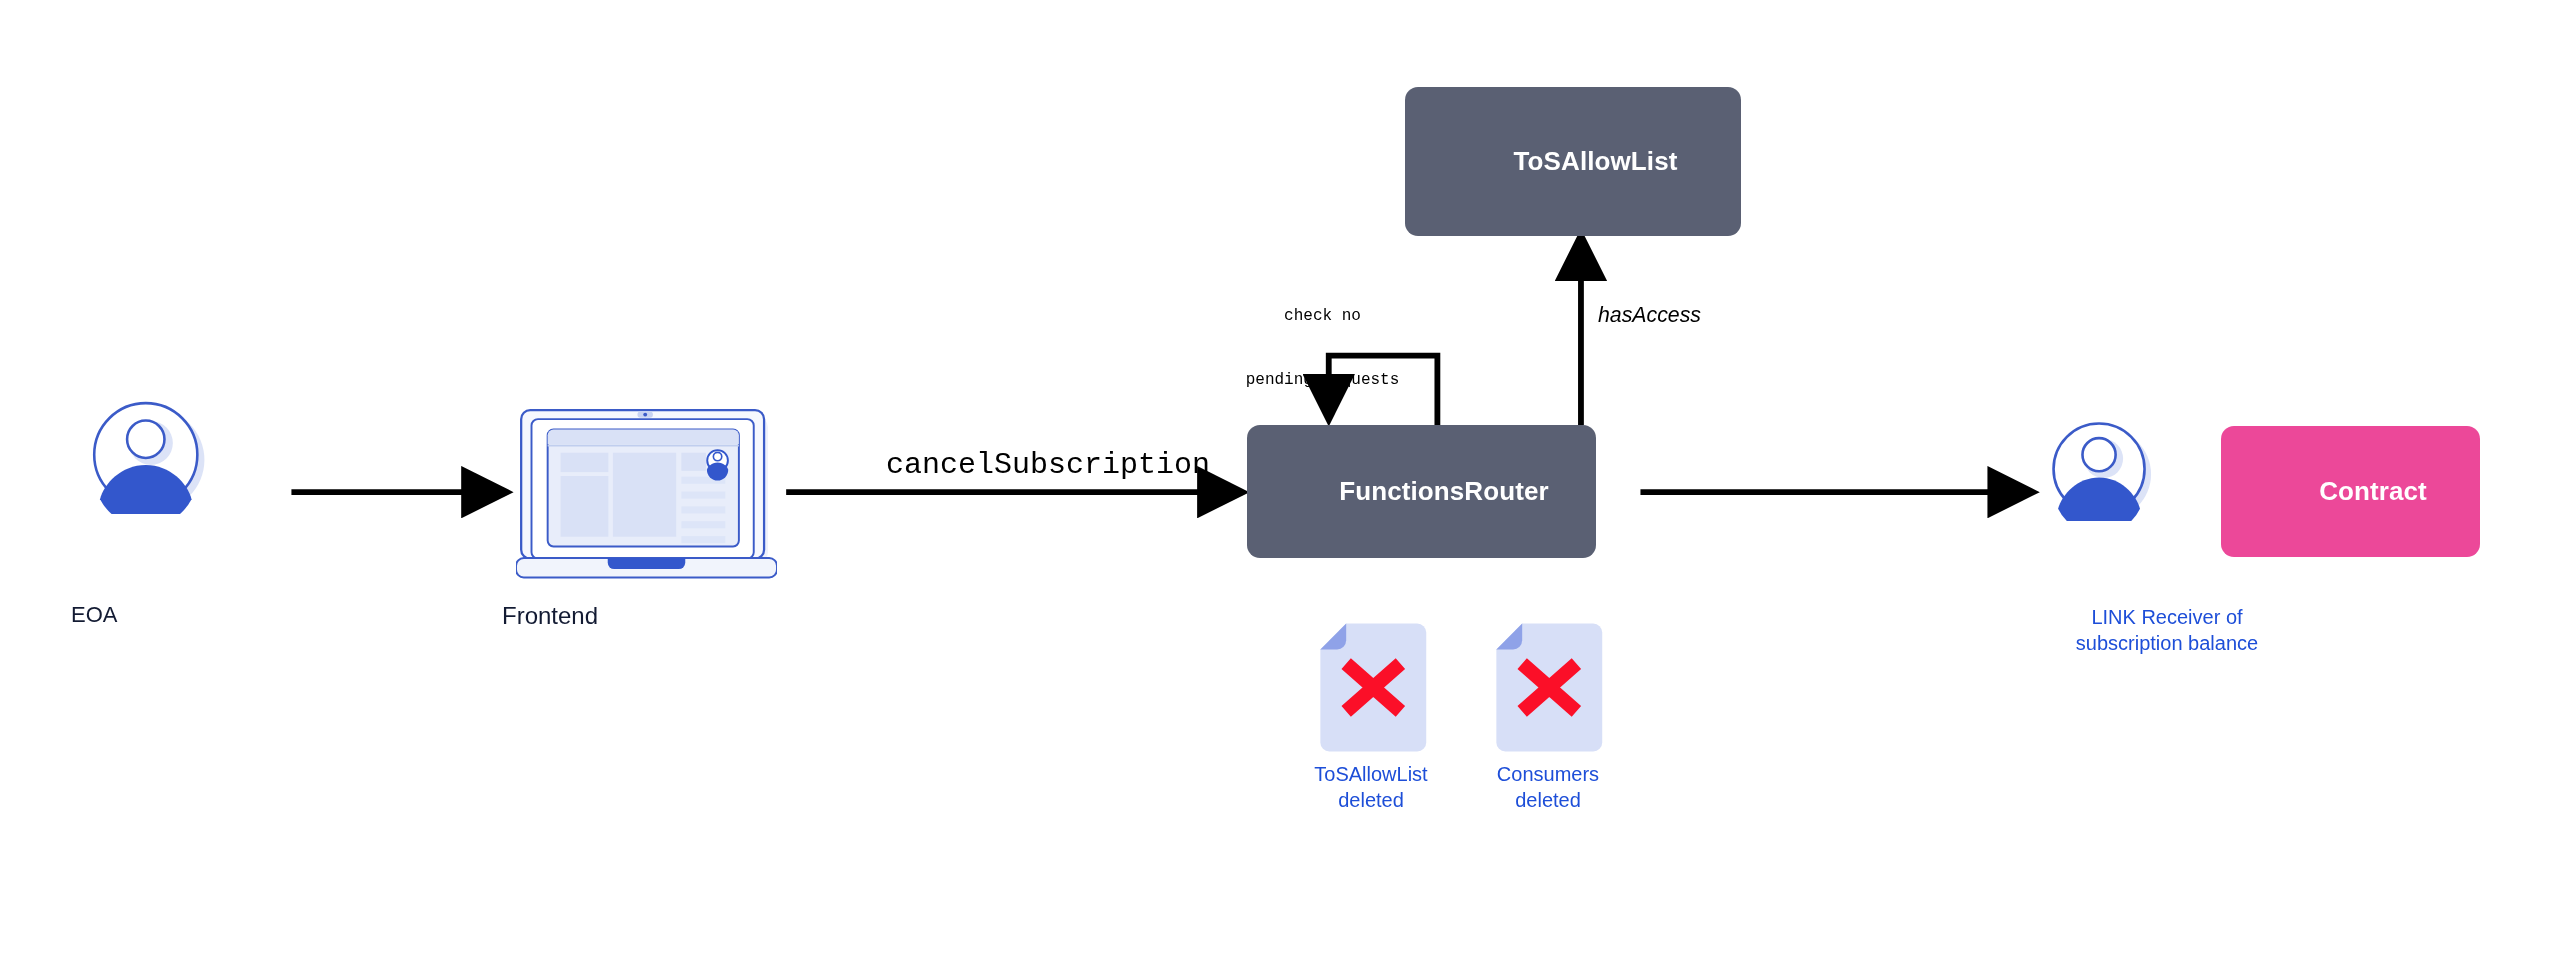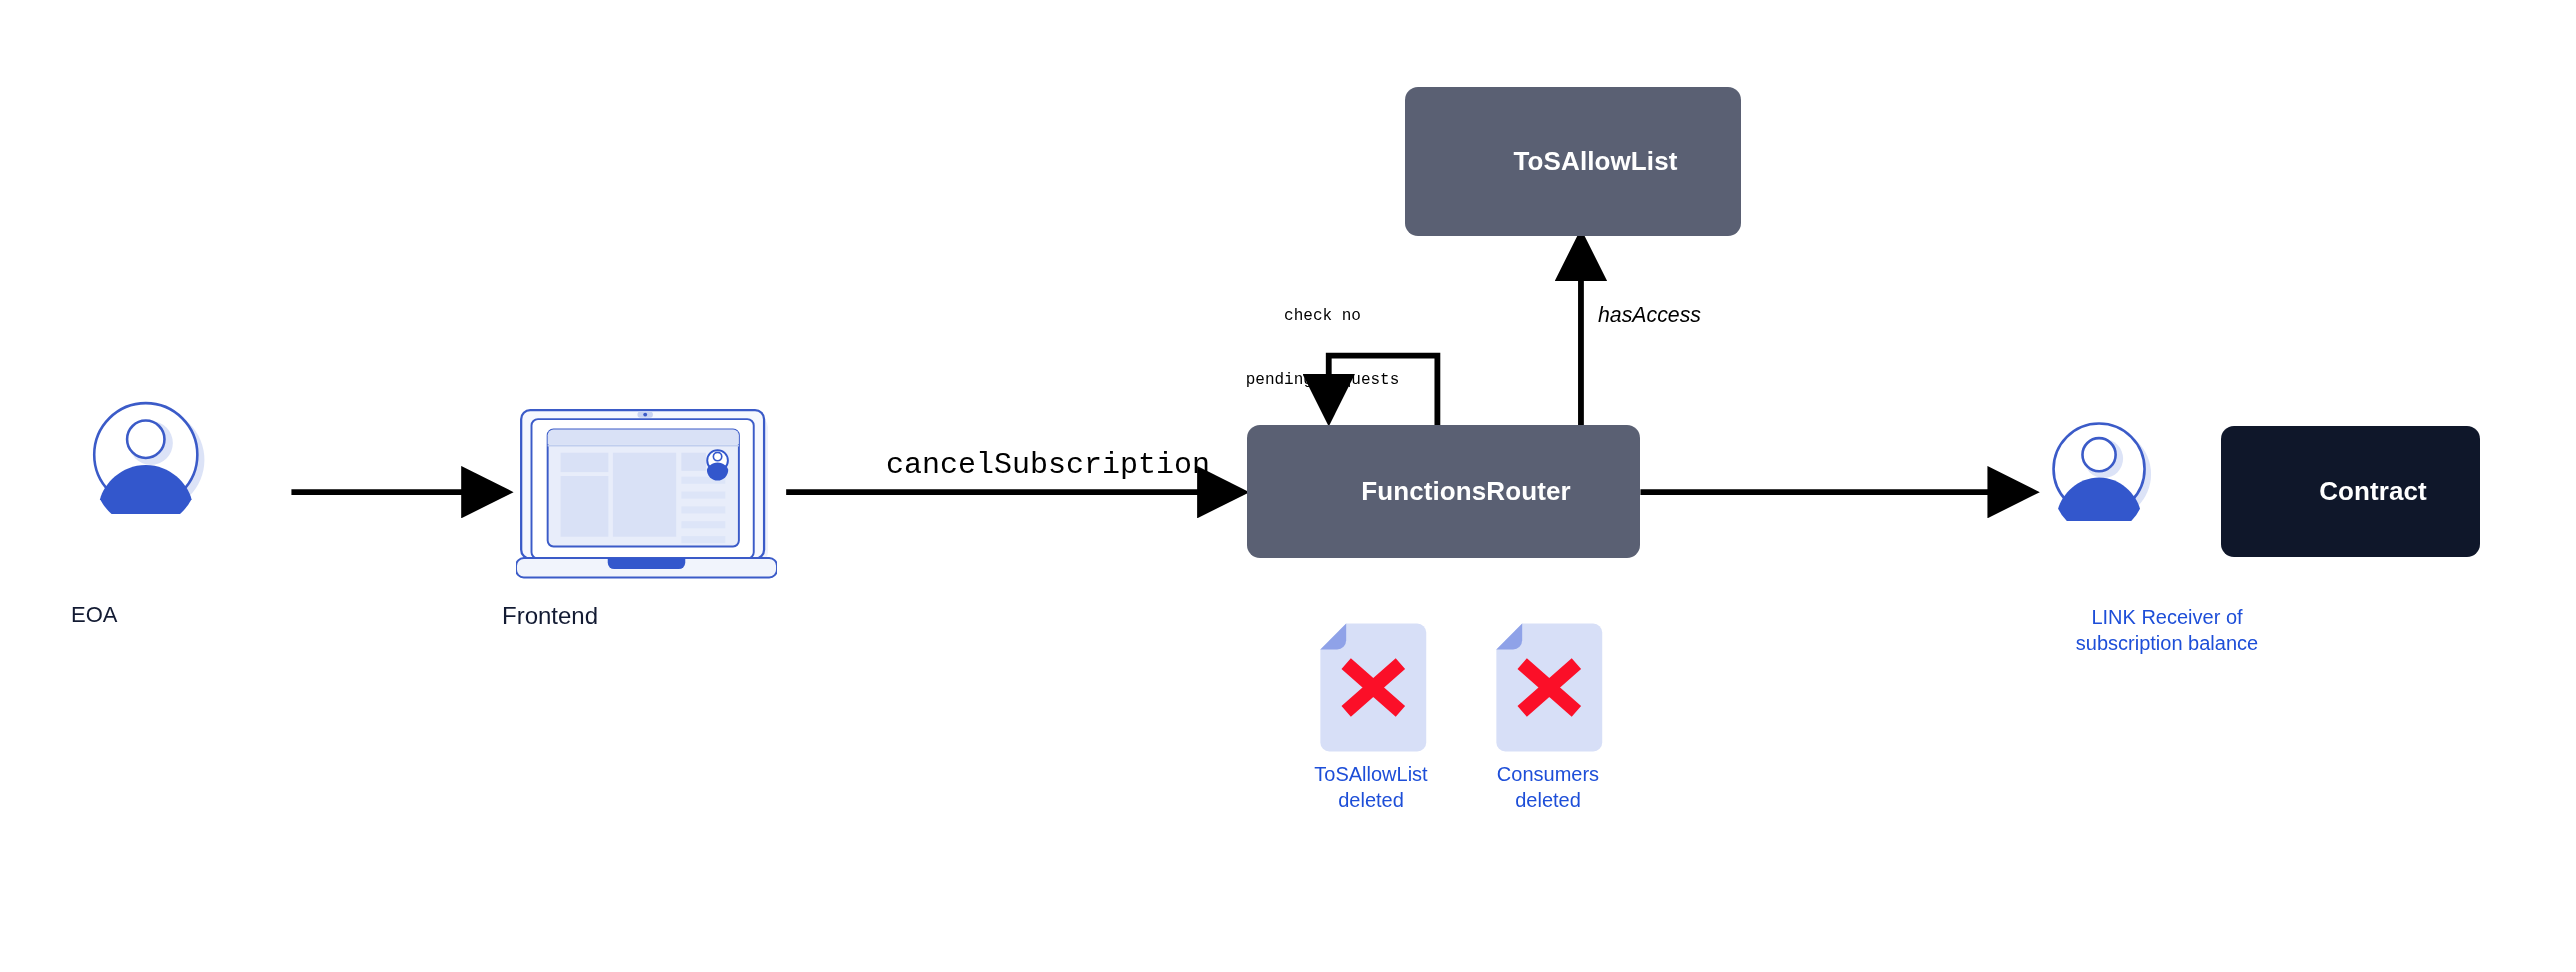"FunctionsRouter" div.node-box { width: 393px -> 349px }
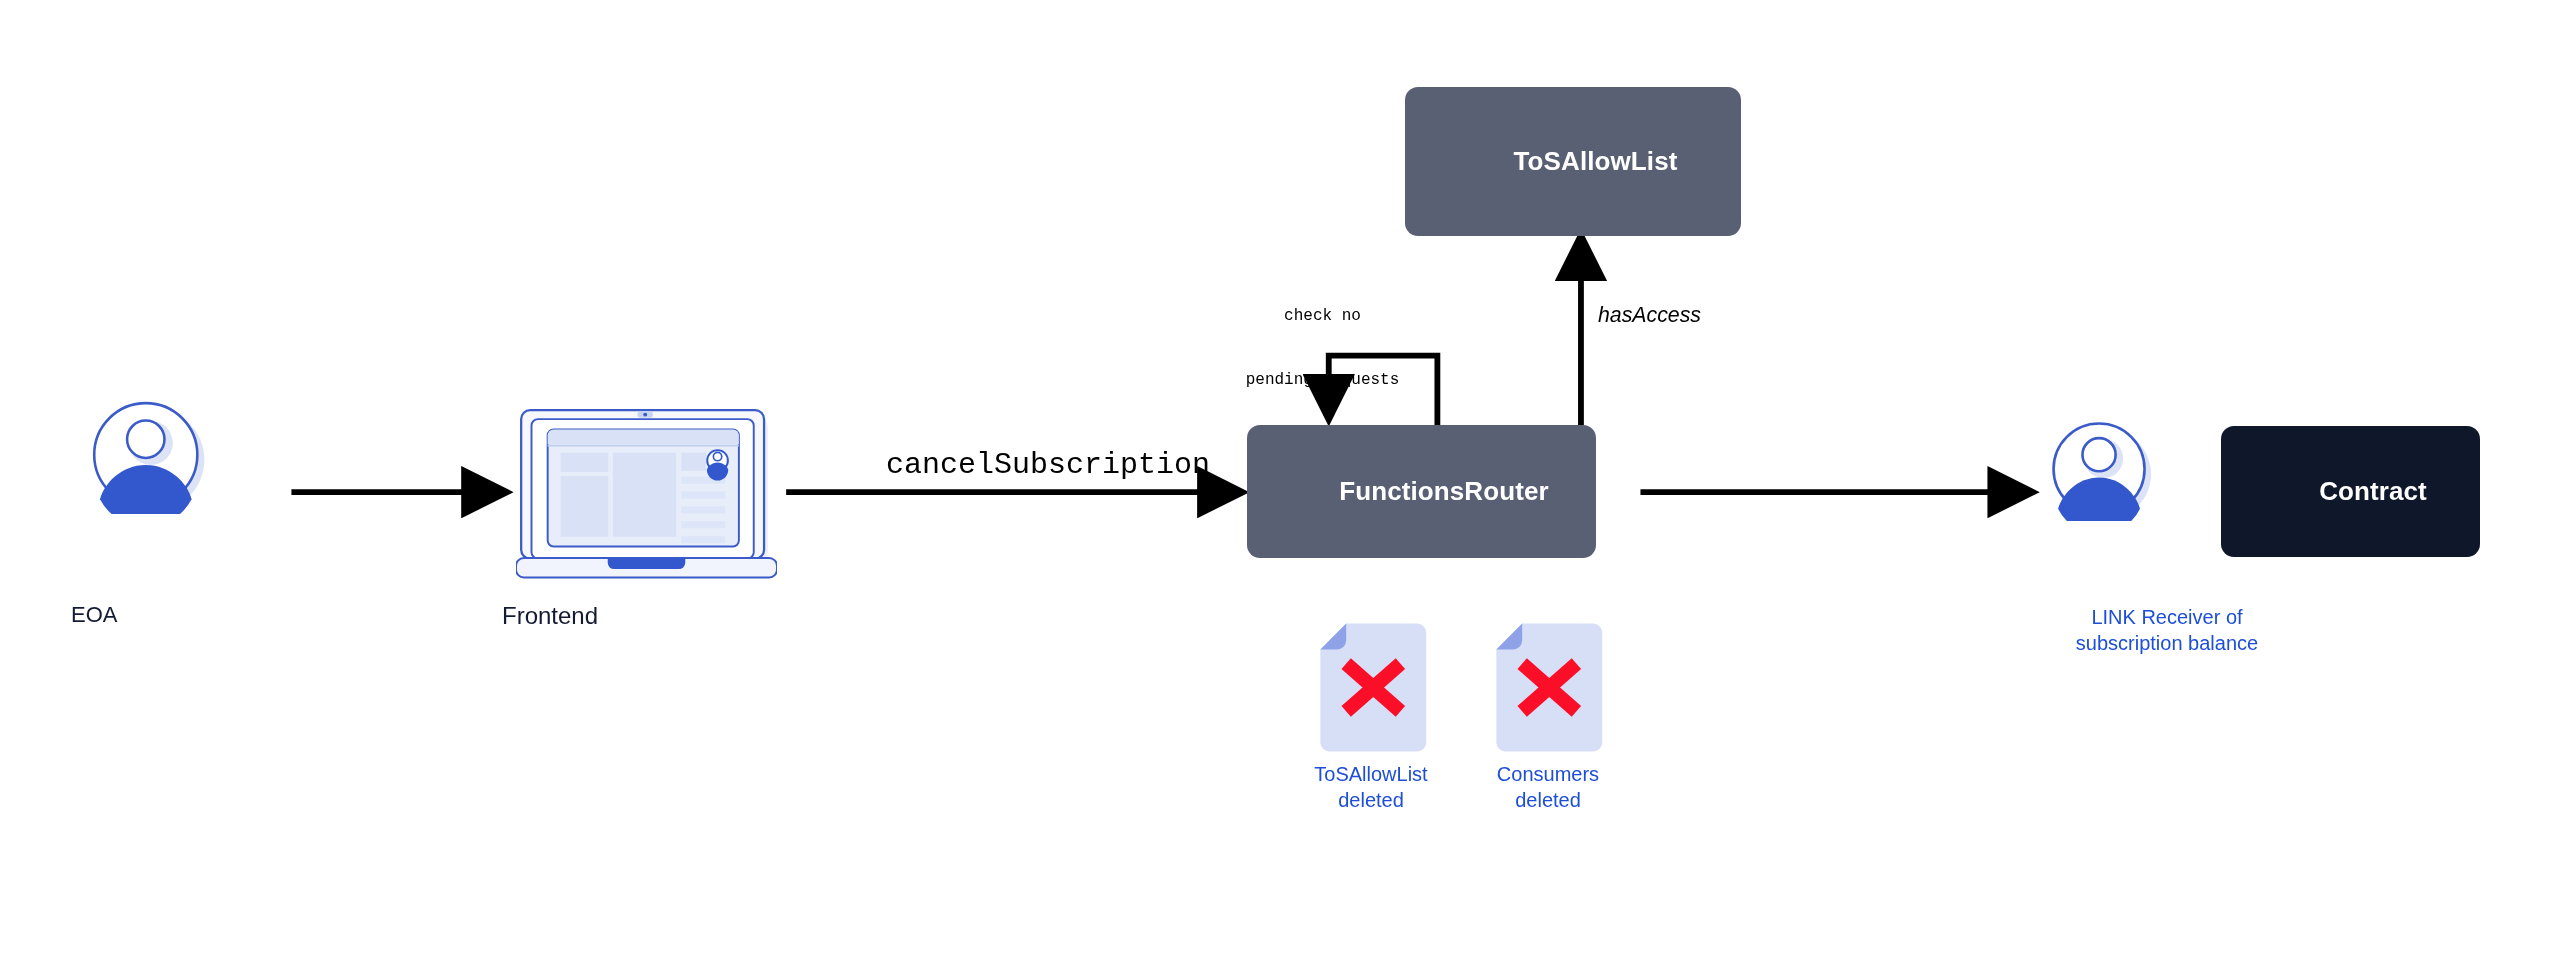"Contract" .node-navy { background: #0f172a -> #ec4899 }
